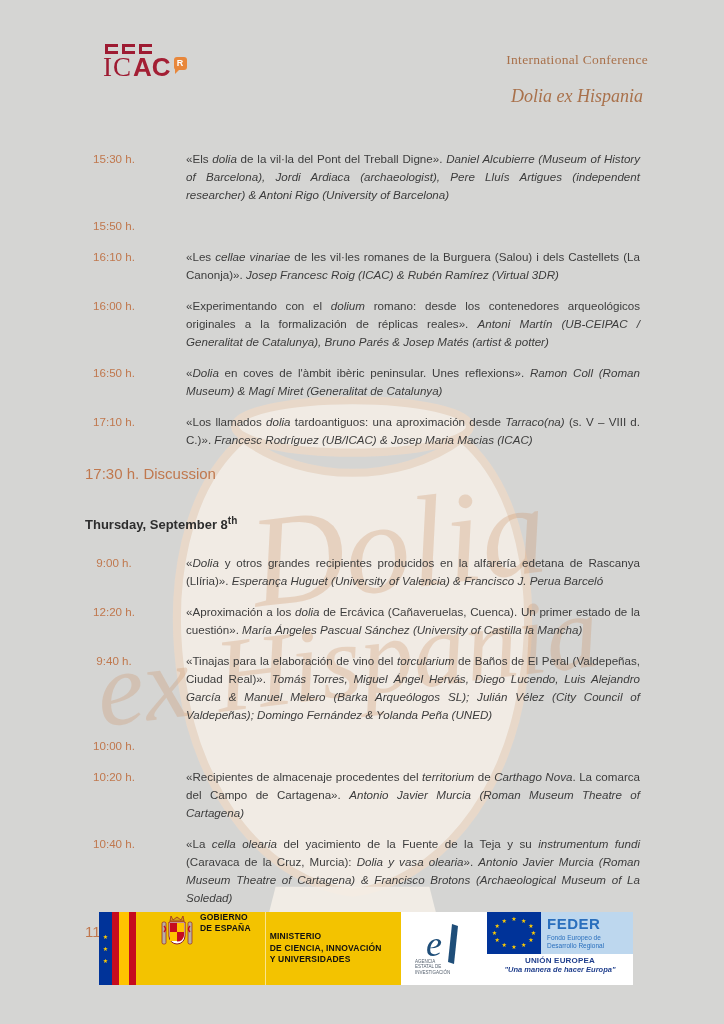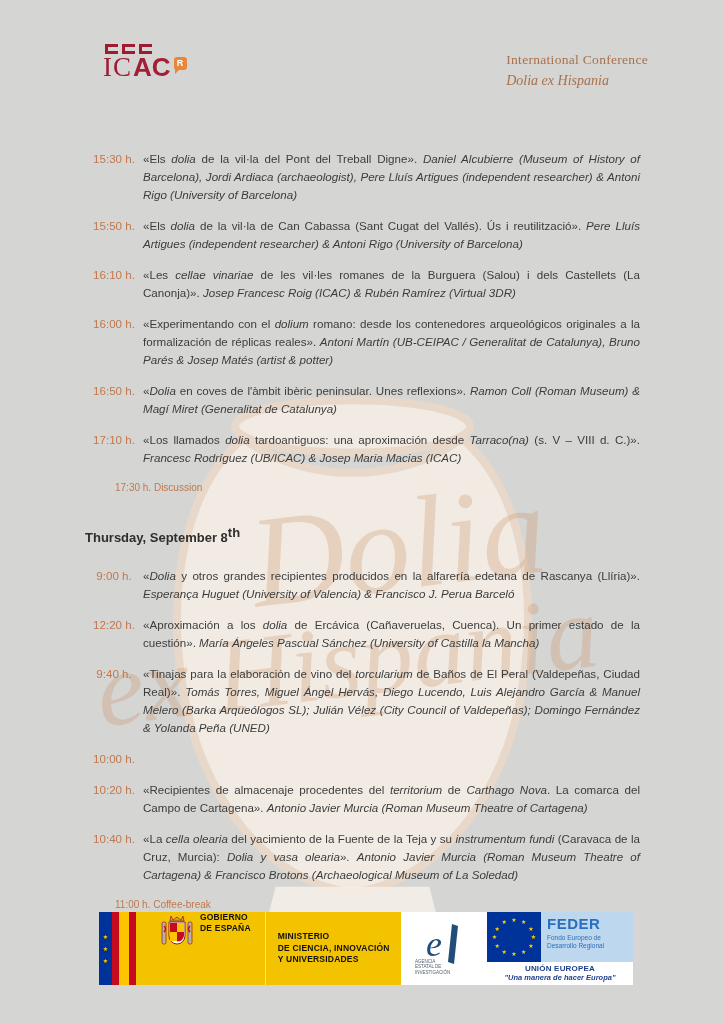"International Conference" .conf { text-align: left -> center }
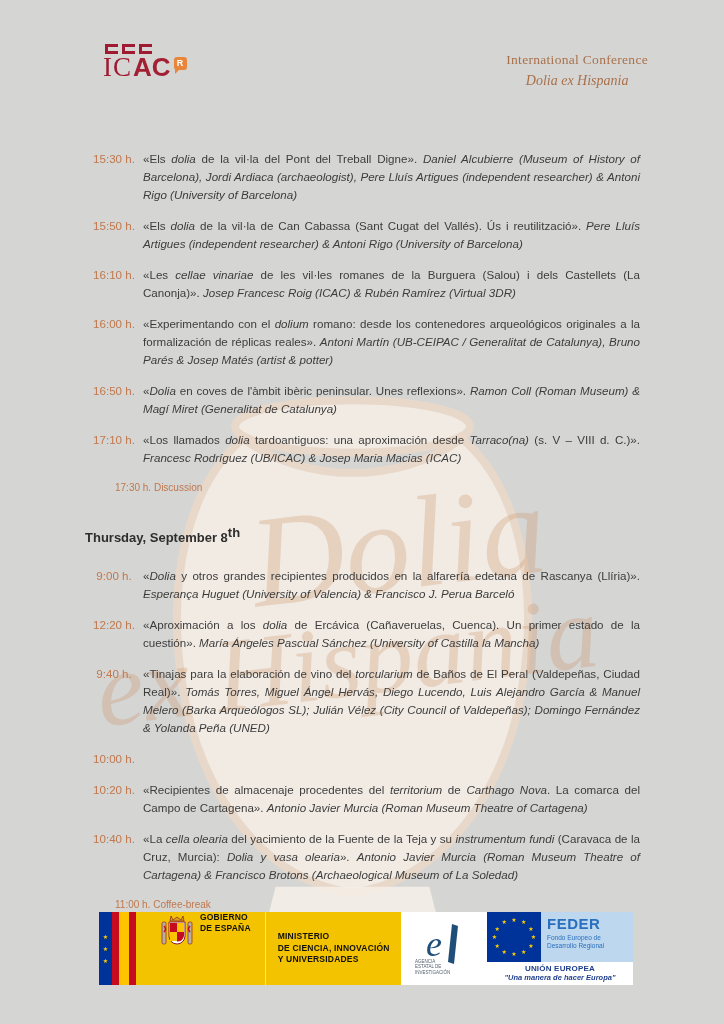"Dolia ex Hispania" .conf .c2 { font-size: 14px -> 18px; margin-top: 5px -> 18px }
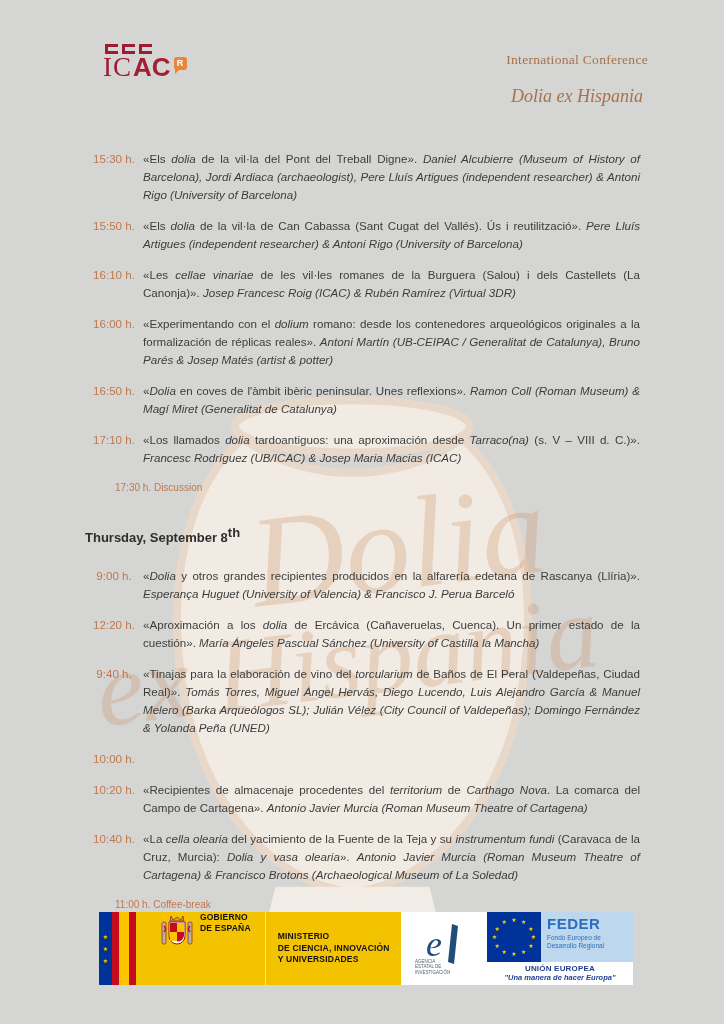"«Els dolia de la vil·la" .item .b { margin-left: none -> 43px }
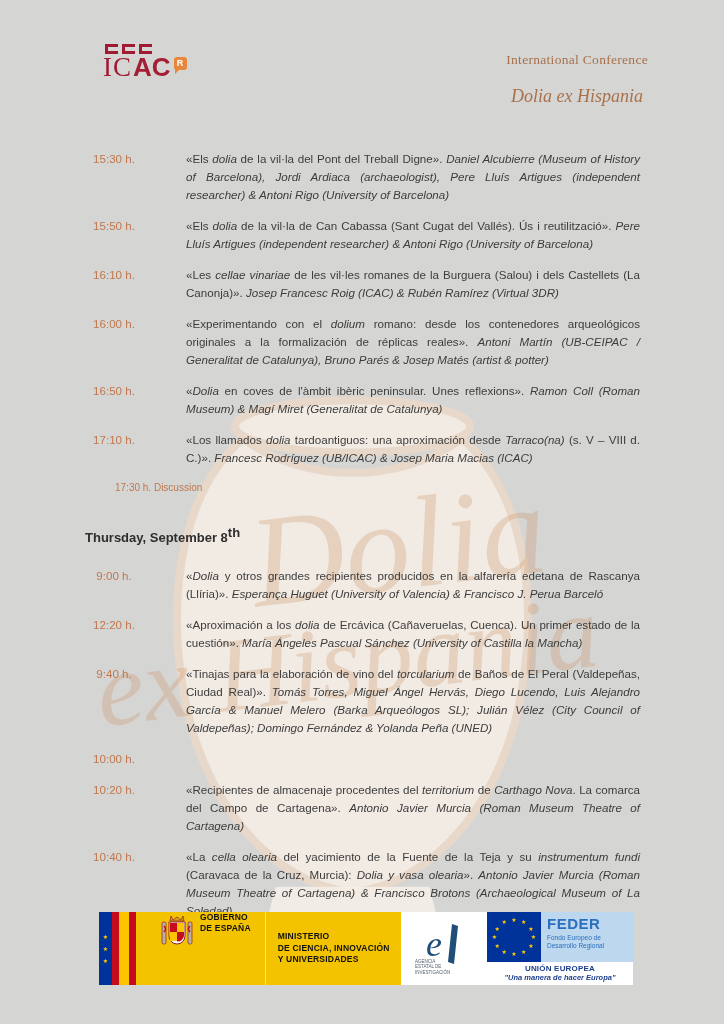"«Els dolia de la vil·la de" span.b { html: <span><span>«Els <i>dolia</i> de la vil·la de Can Cabassa (Sant Cugat del Vallés). Ús i reutilització».</span> <span>Pere Lluís Artigues (independent researcher) &amp; Antoni Rigo (University of Barcelona)</span></span> -> none }
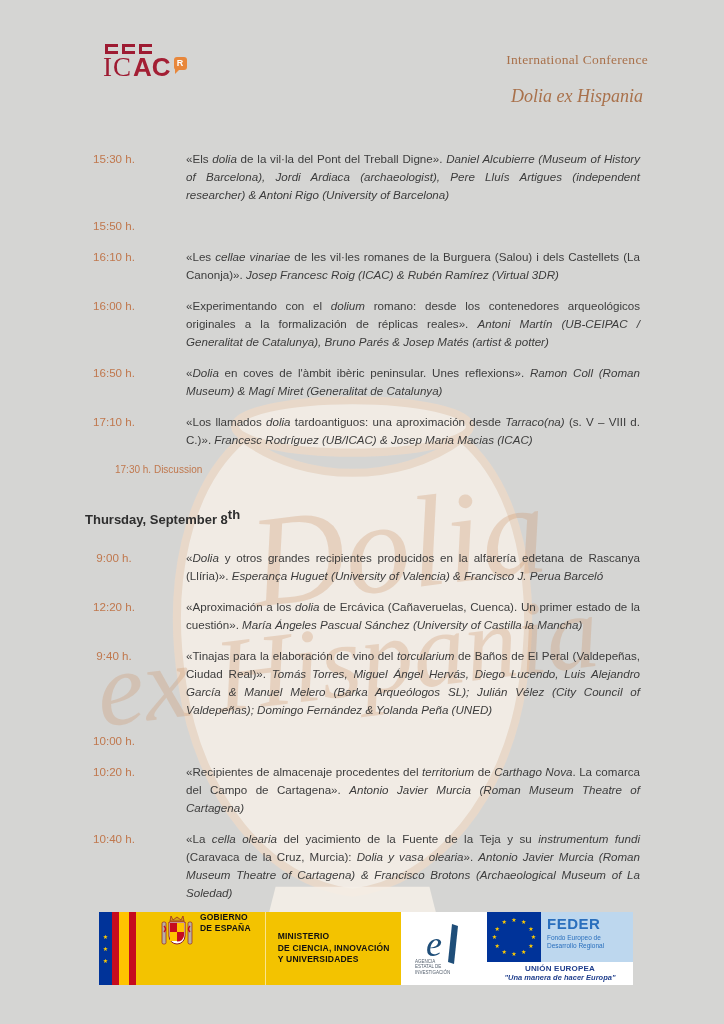"17:30 h. Discussion" .plainline { font-size: 10px -> 15px; margin-left: 30px -> none }
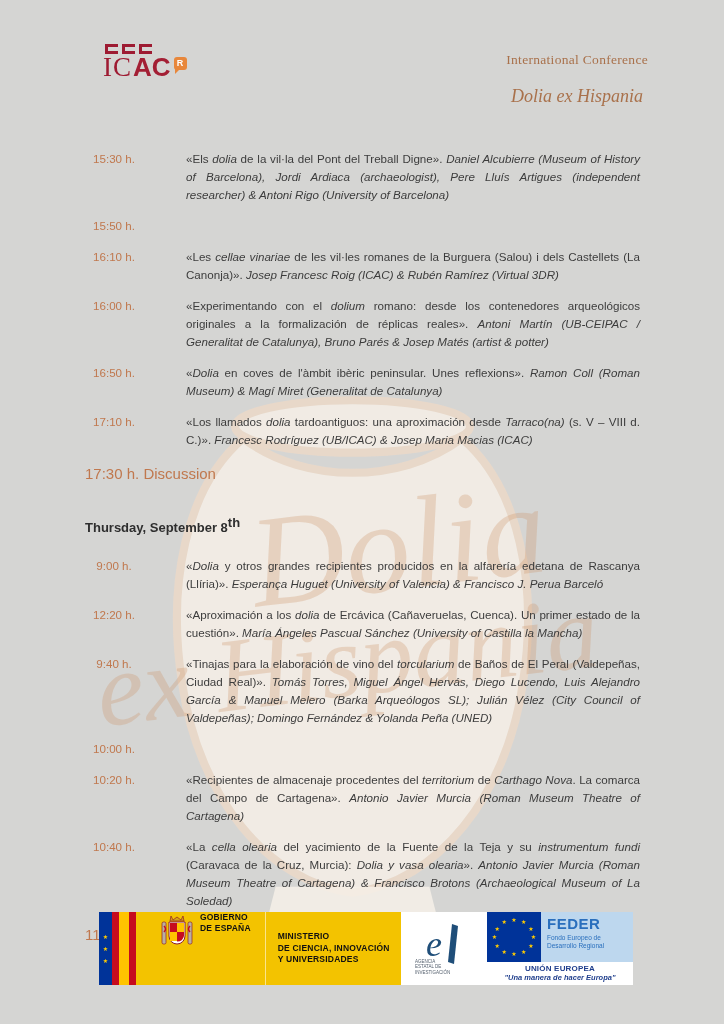"th" .dayhead sup { font-size: 13px -> 10px }
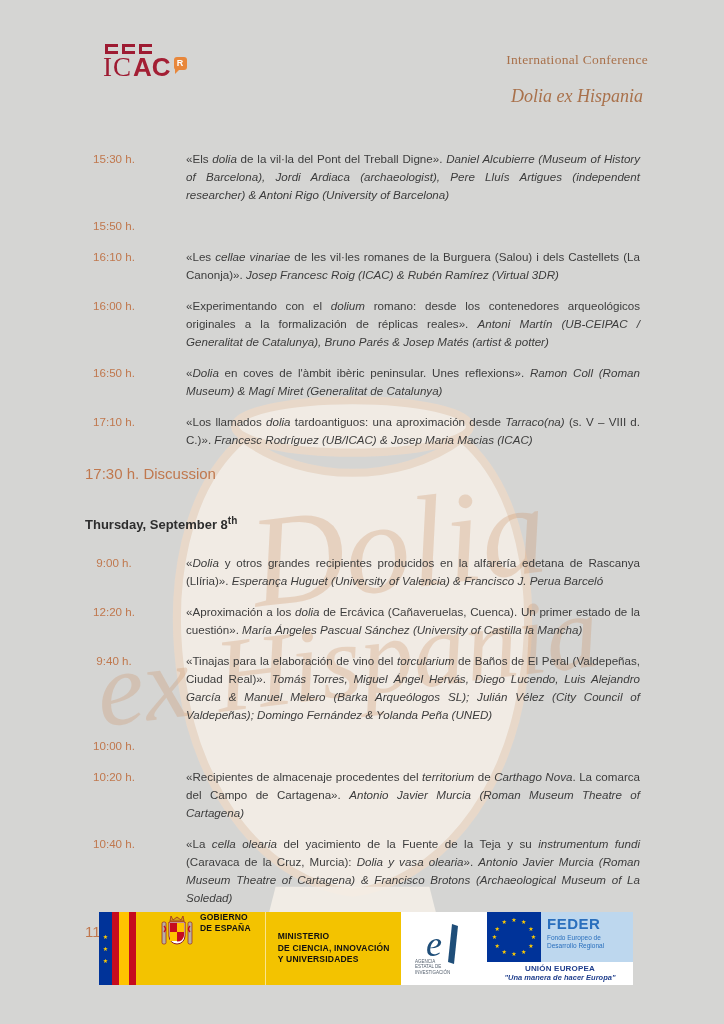"FEDER" .eu-top { height: 50px -> 42px }
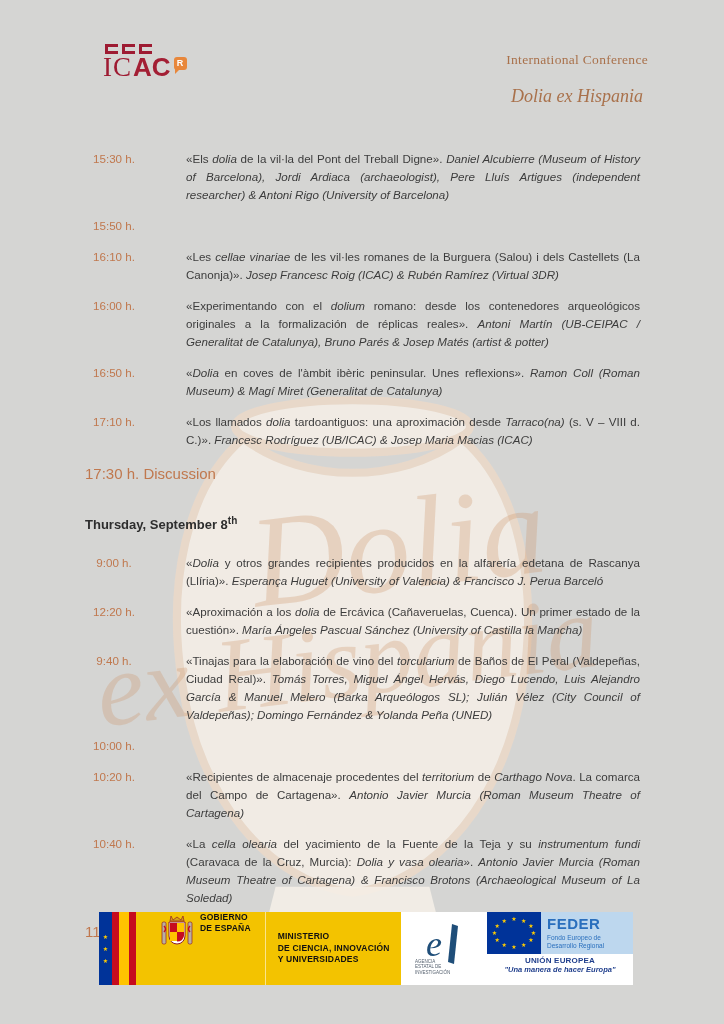"MINISTERIO" .ministry { padding-left: 12px -> 4px }
